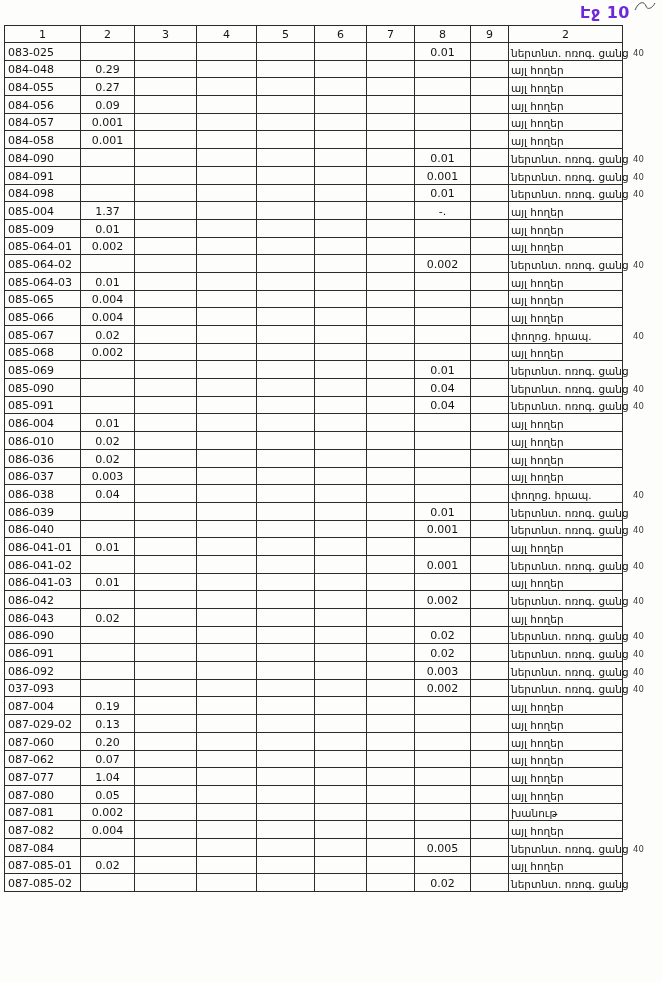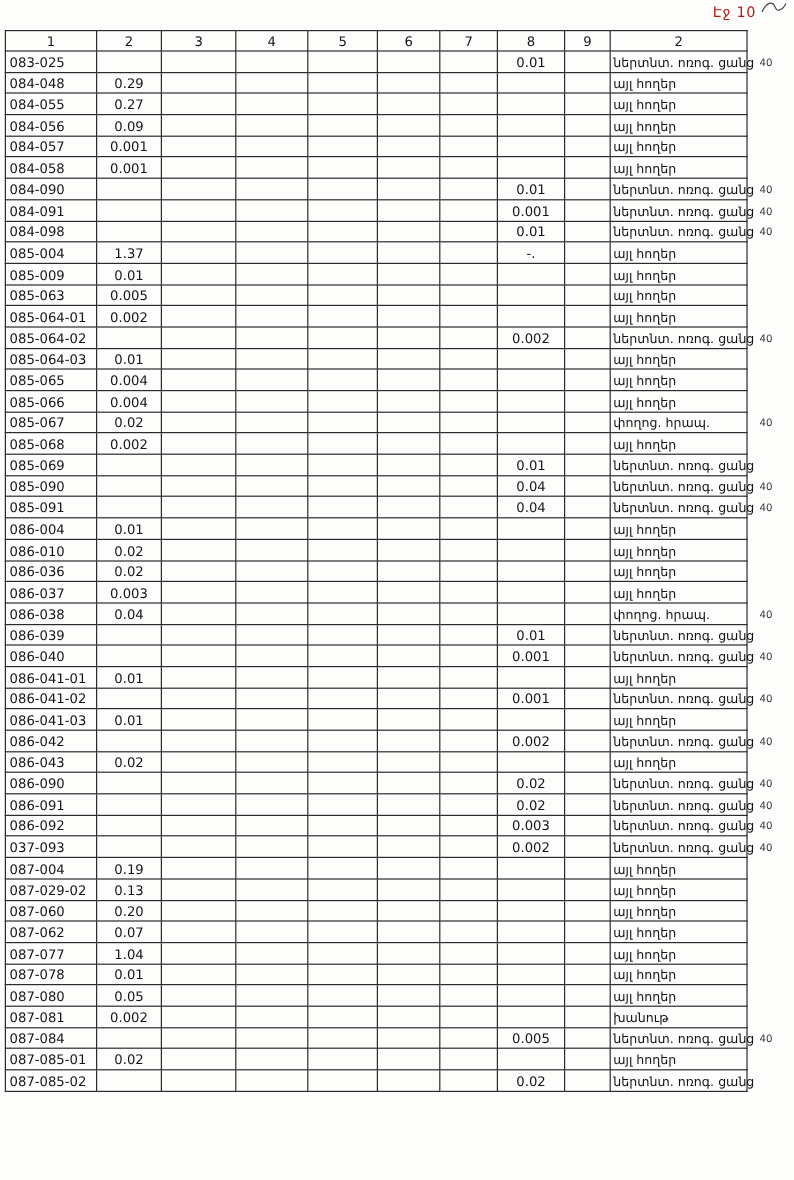"Էջ 10" .page-num { color: #b91c1c -> #6d28d9; font-size: 12px -> 16px; font-weight: 400 -> 700 }
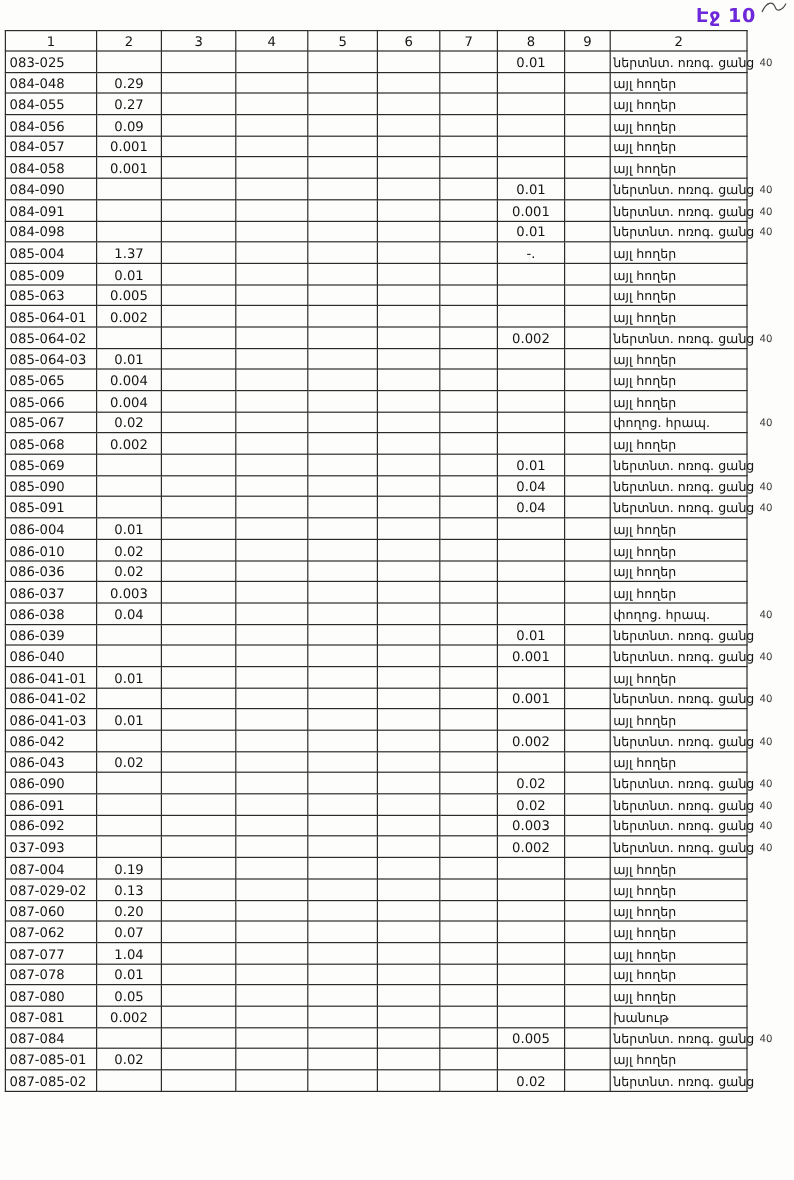"085-063" tr { html: <tr> <td>085-063</td> <td>0.005</td> <td></td> <td></td> <td></td> <td></td> <td></td> <td></td> <td></td> <td> <span>այլ հողեր</span> <span></span> </td> </tr> -> none }
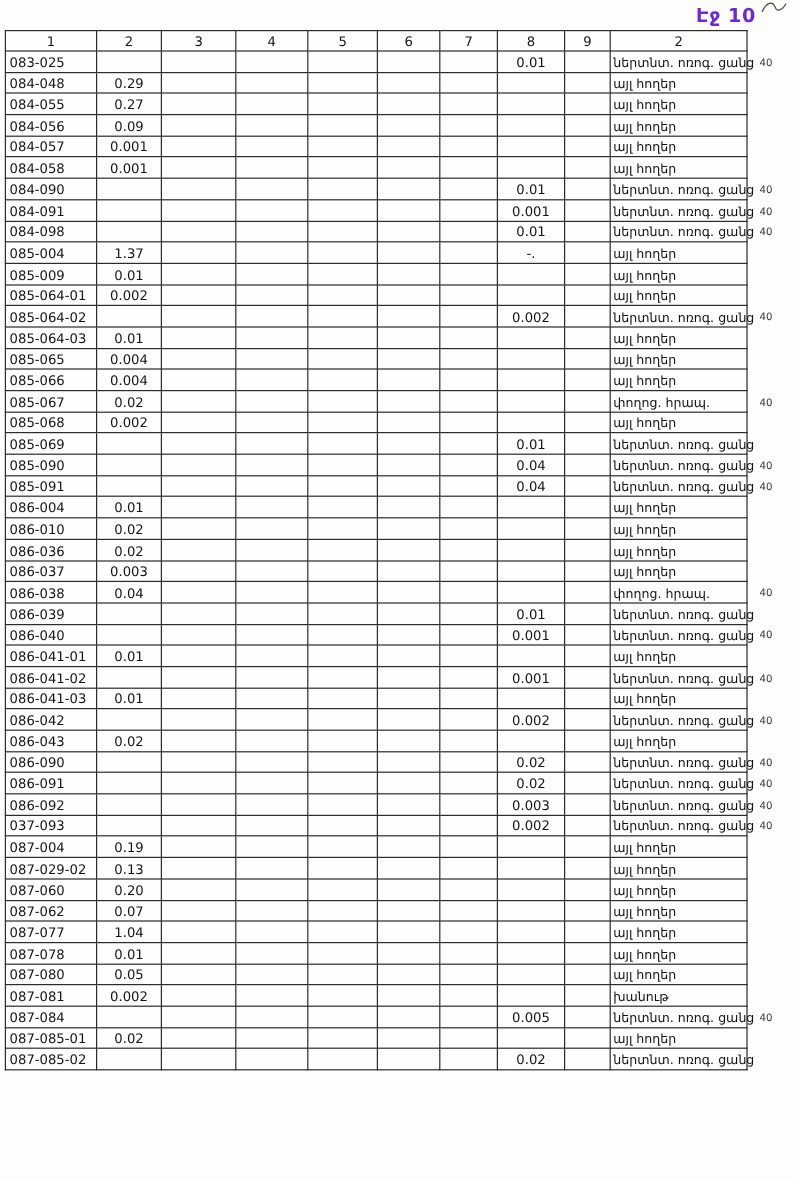"087-078" tr { html: <tr> <td>087-078</td> <td>0.01</td> <td></td> <td></td> <td></td> <td></td> <td></td> <td></td> <td></td> <td> <span>այլ հողեր</span> <span></span> </td> </tr> -> none }
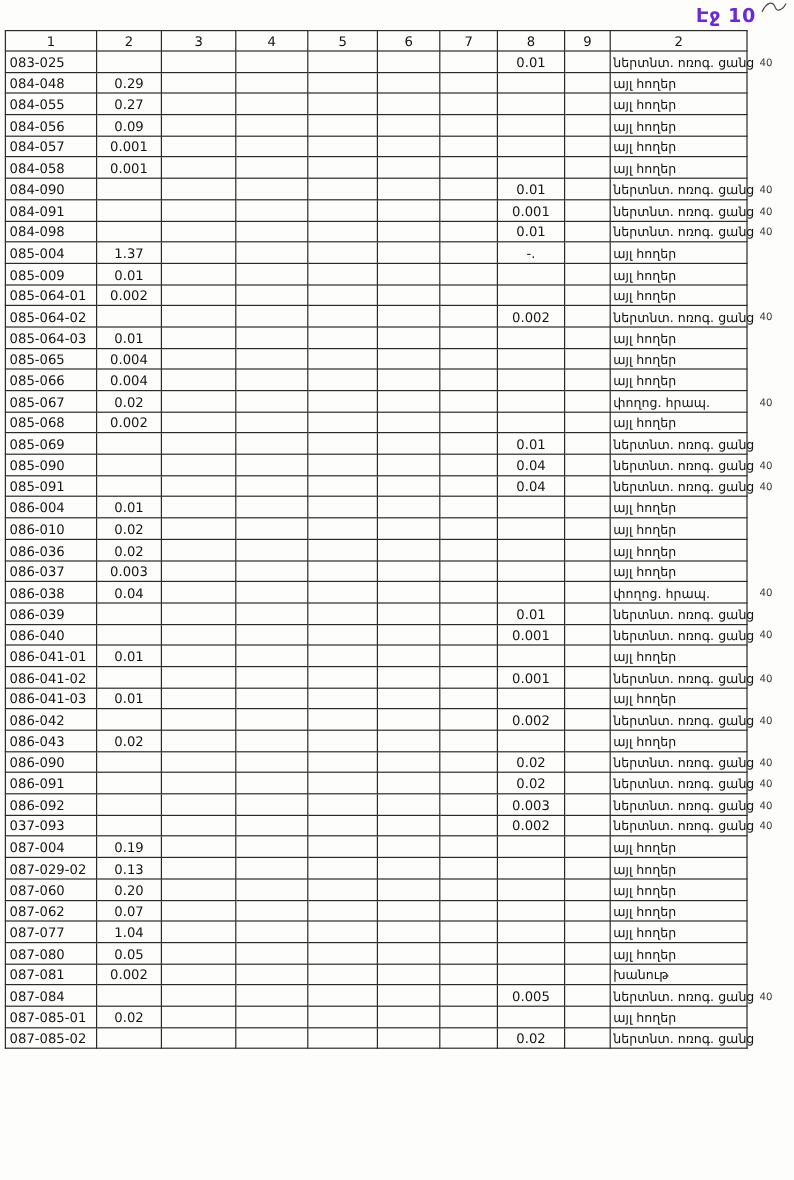"087-082" tr { html: none -> <tr> <td>087-082</td> <td>0.004</td> <td></td> <td></td> <td></td> <td></td> <td></td> <td></td> <td></td> <td> <span>այլ հողեր</span> <span></span> </td> </tr> }
